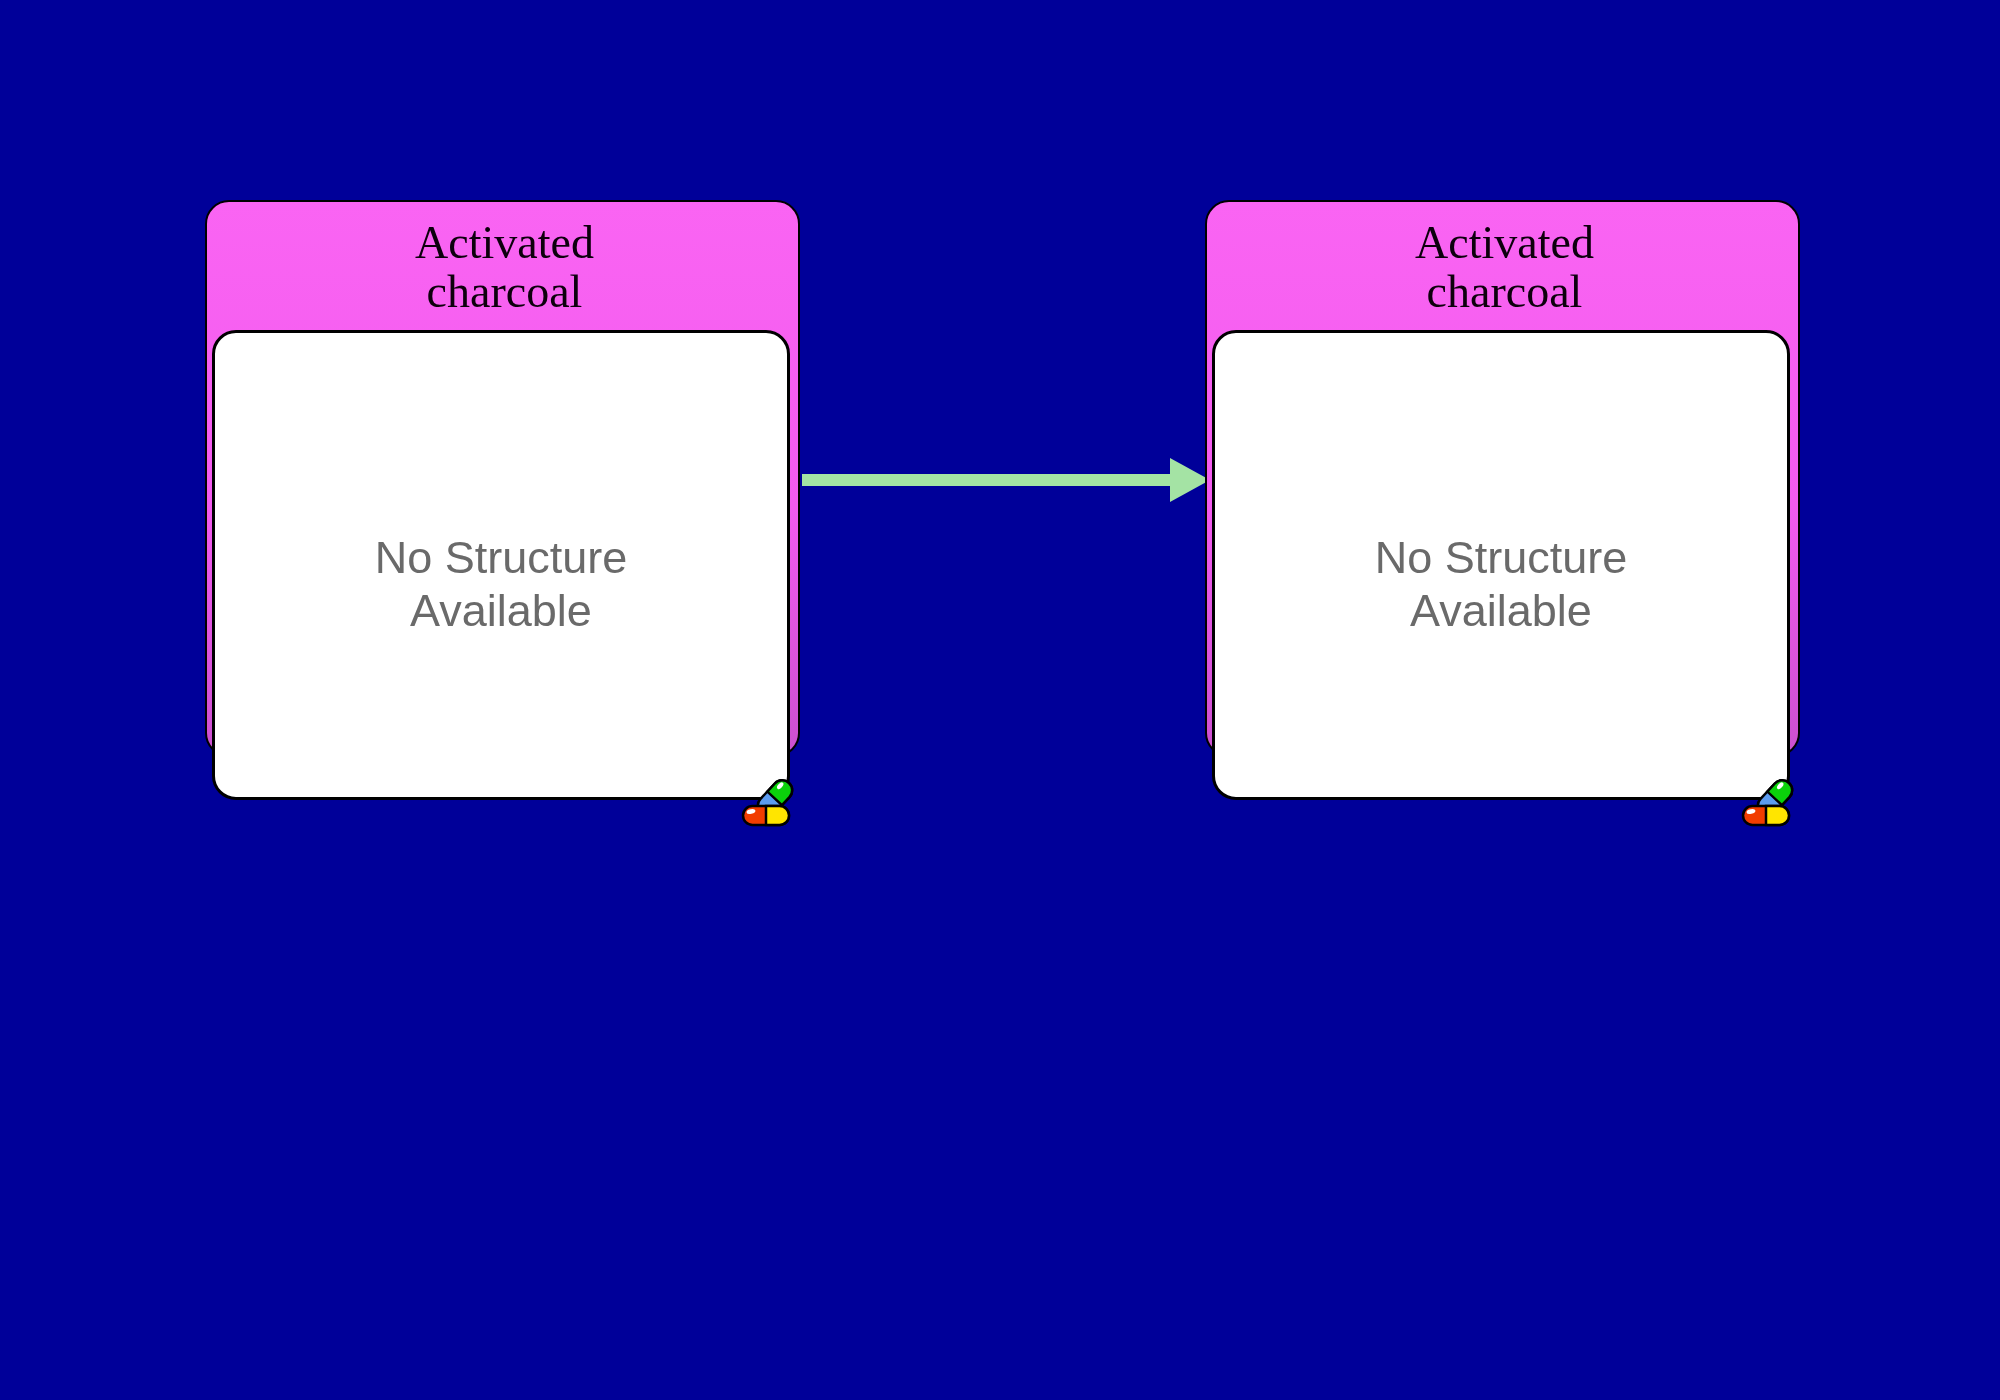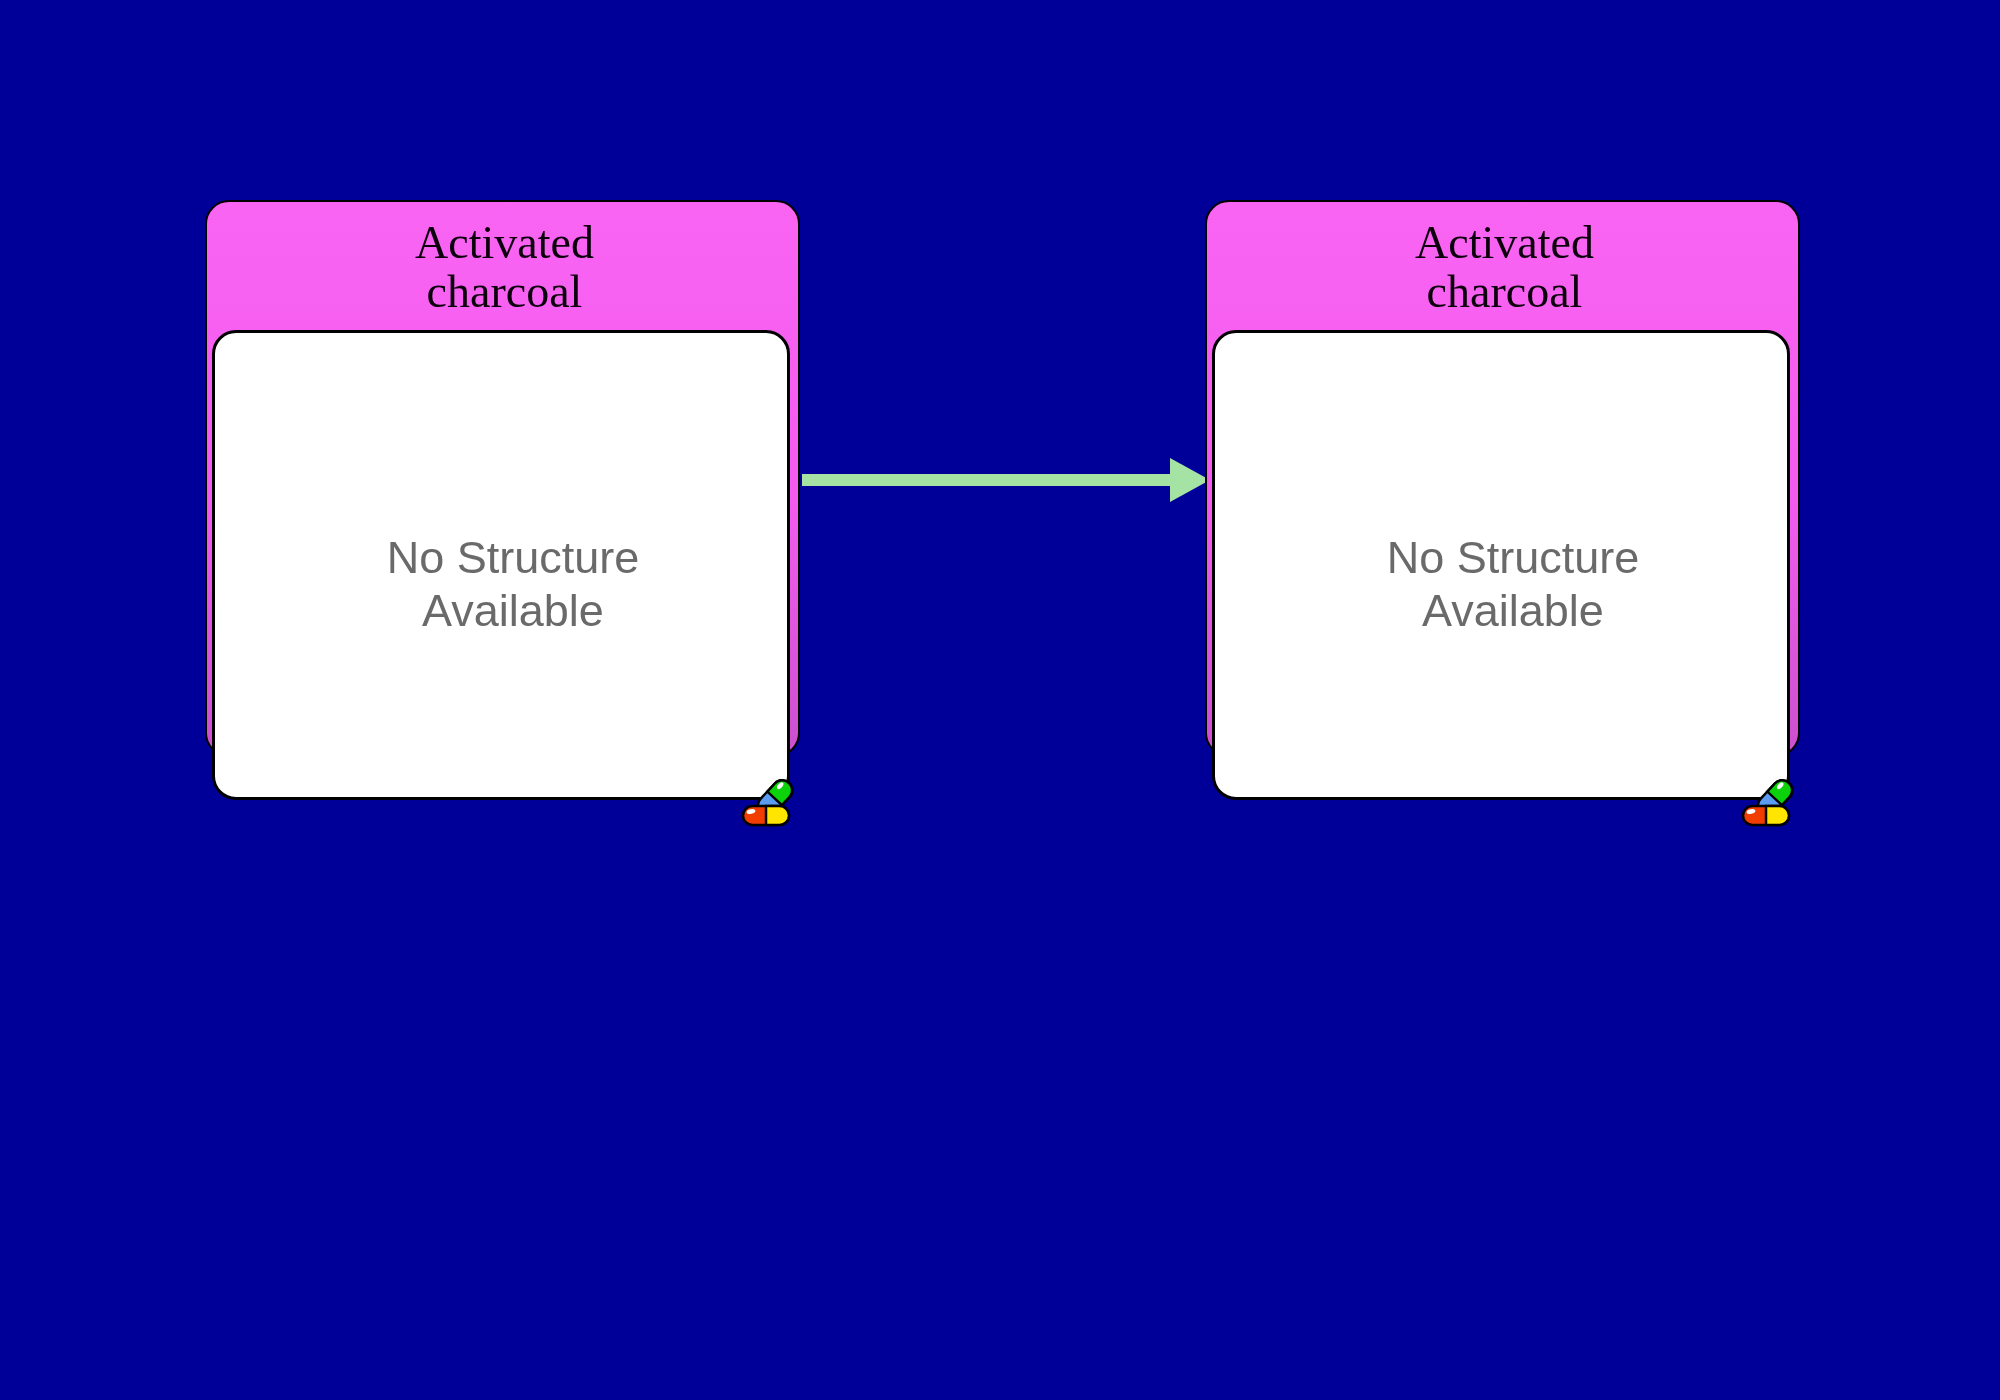"No Structure" .node-body-text { left: 12px -> 0 }
